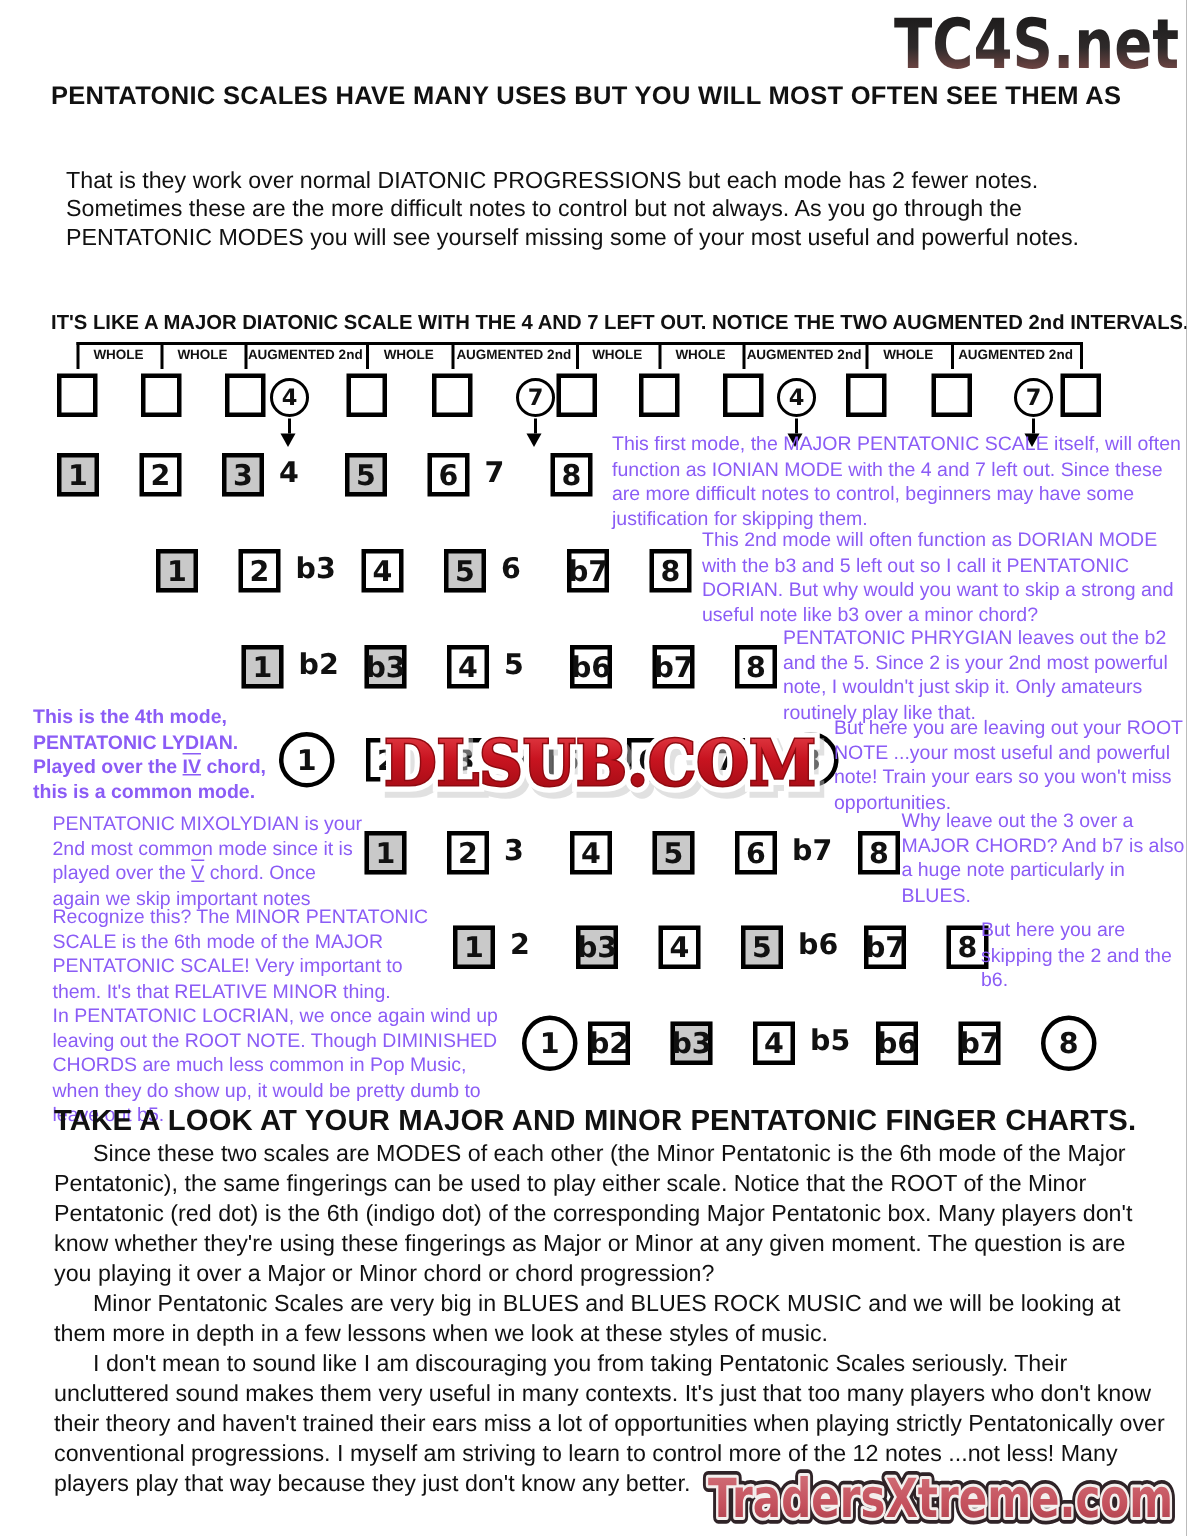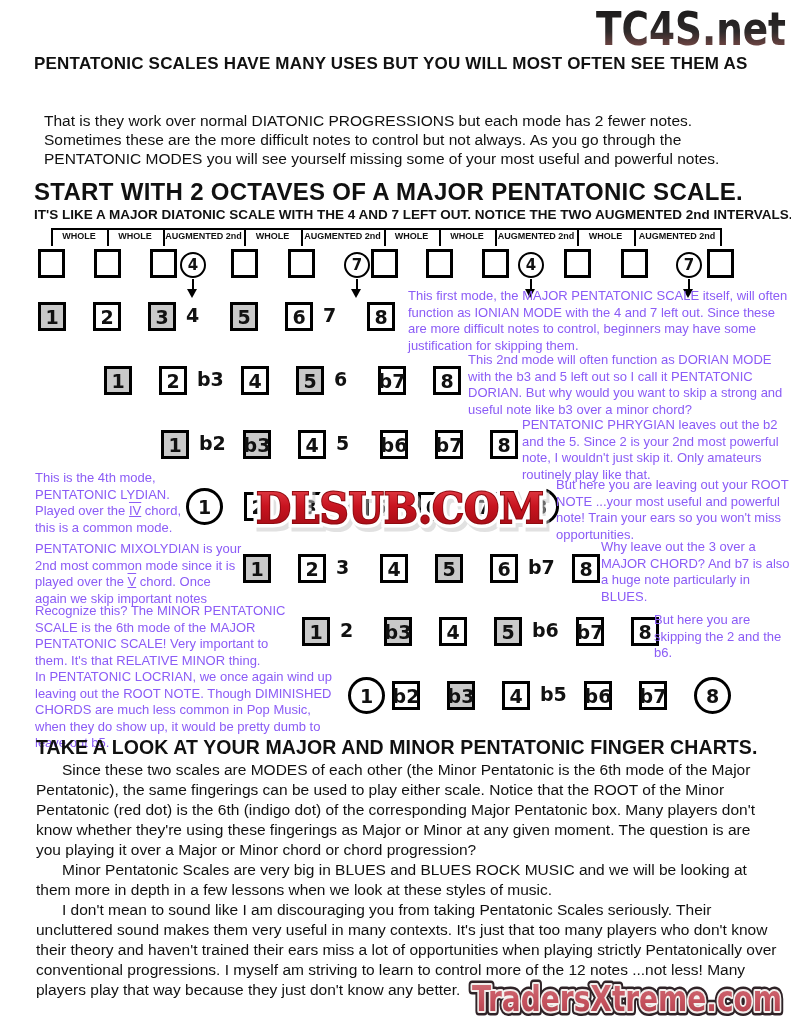"START WITH 2 OCTAVES OF" div.abs { html: <div>START WITH 2 OCTAVES OF A MAJOR PENTATONIC SCALE.</div> -> none }
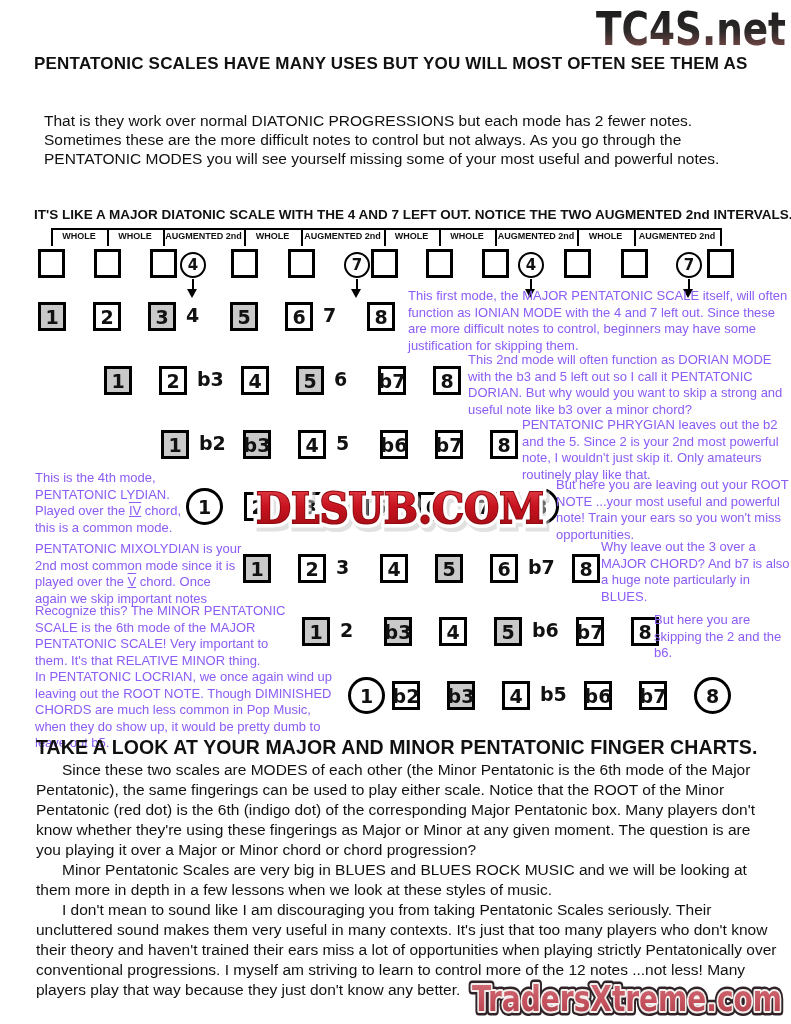"This is the 4th mode," div.sidenote { font-weight: none -> bold; left: 35px -> 22px }
